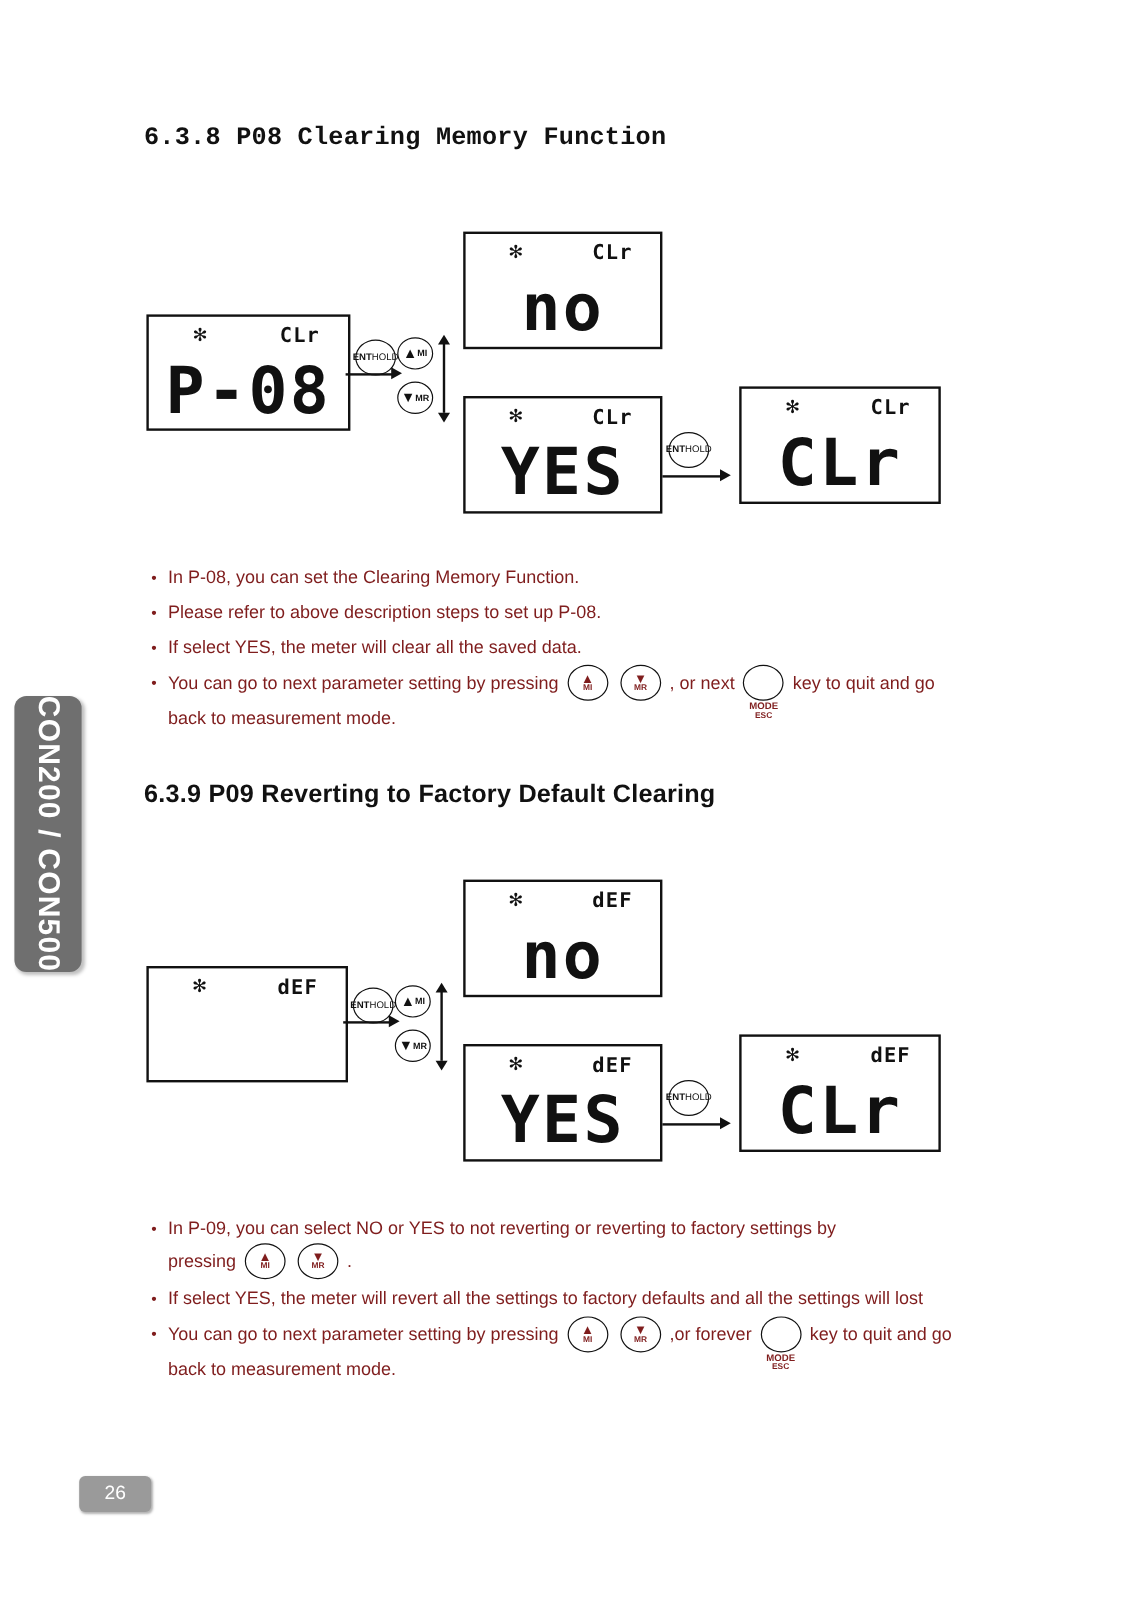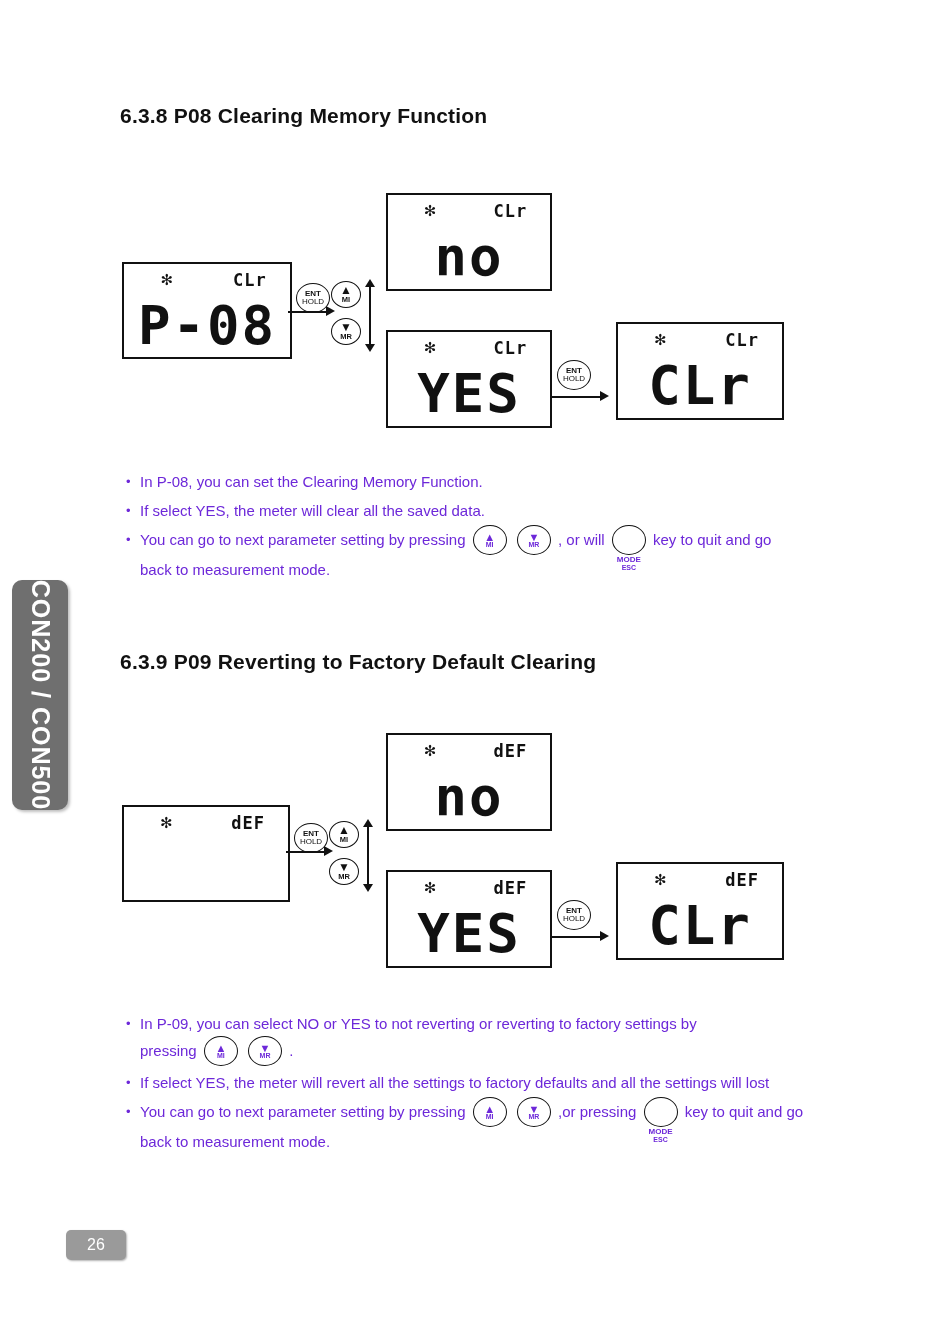"6.3.8 P08 Clearing Memory Function" #heading-638 { font-family: none -> Liberation Mono, monospace }
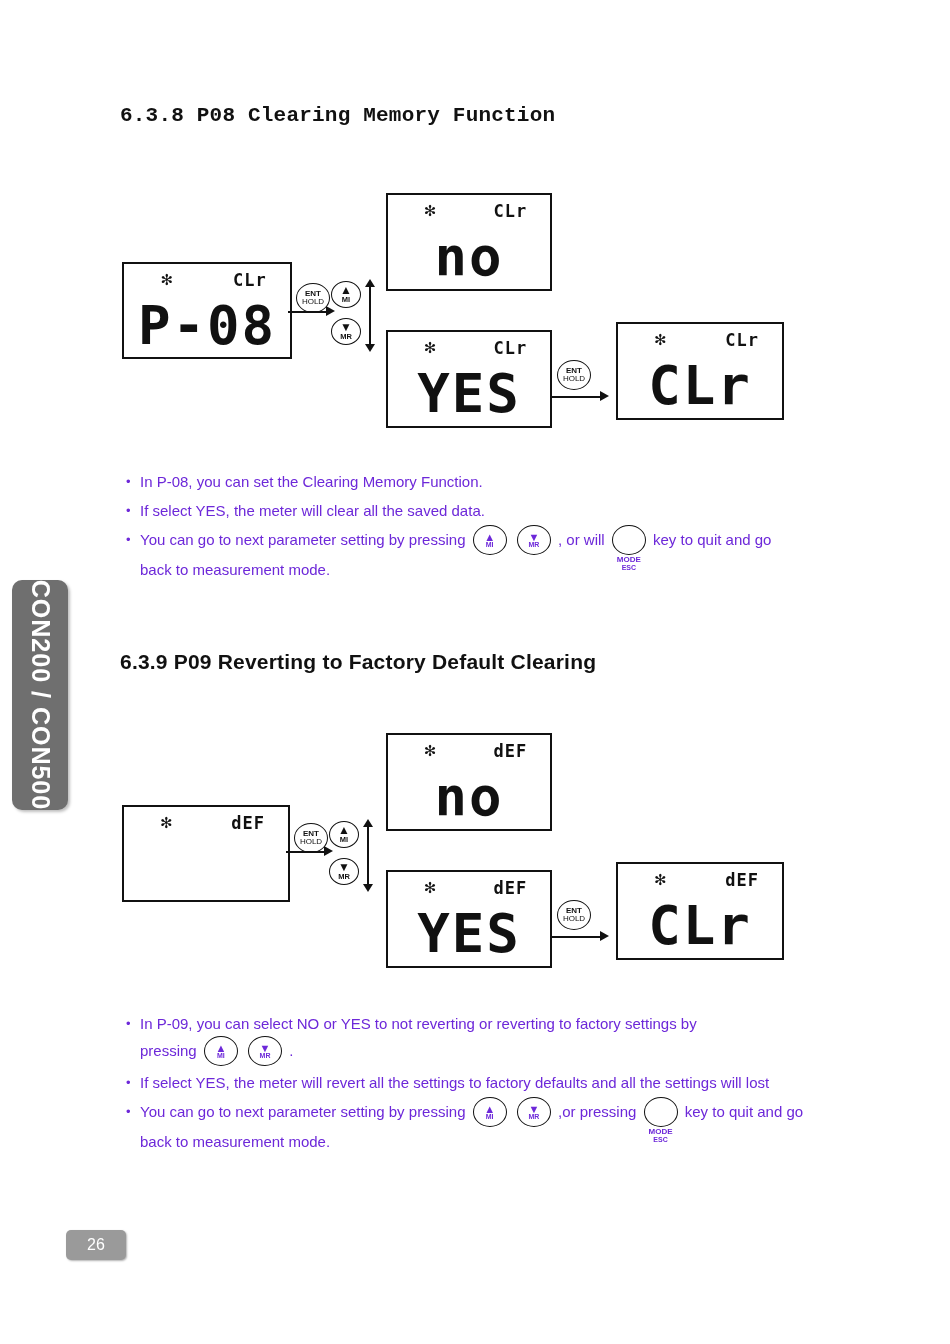"ENT" .key { flex-direction: column -> row }
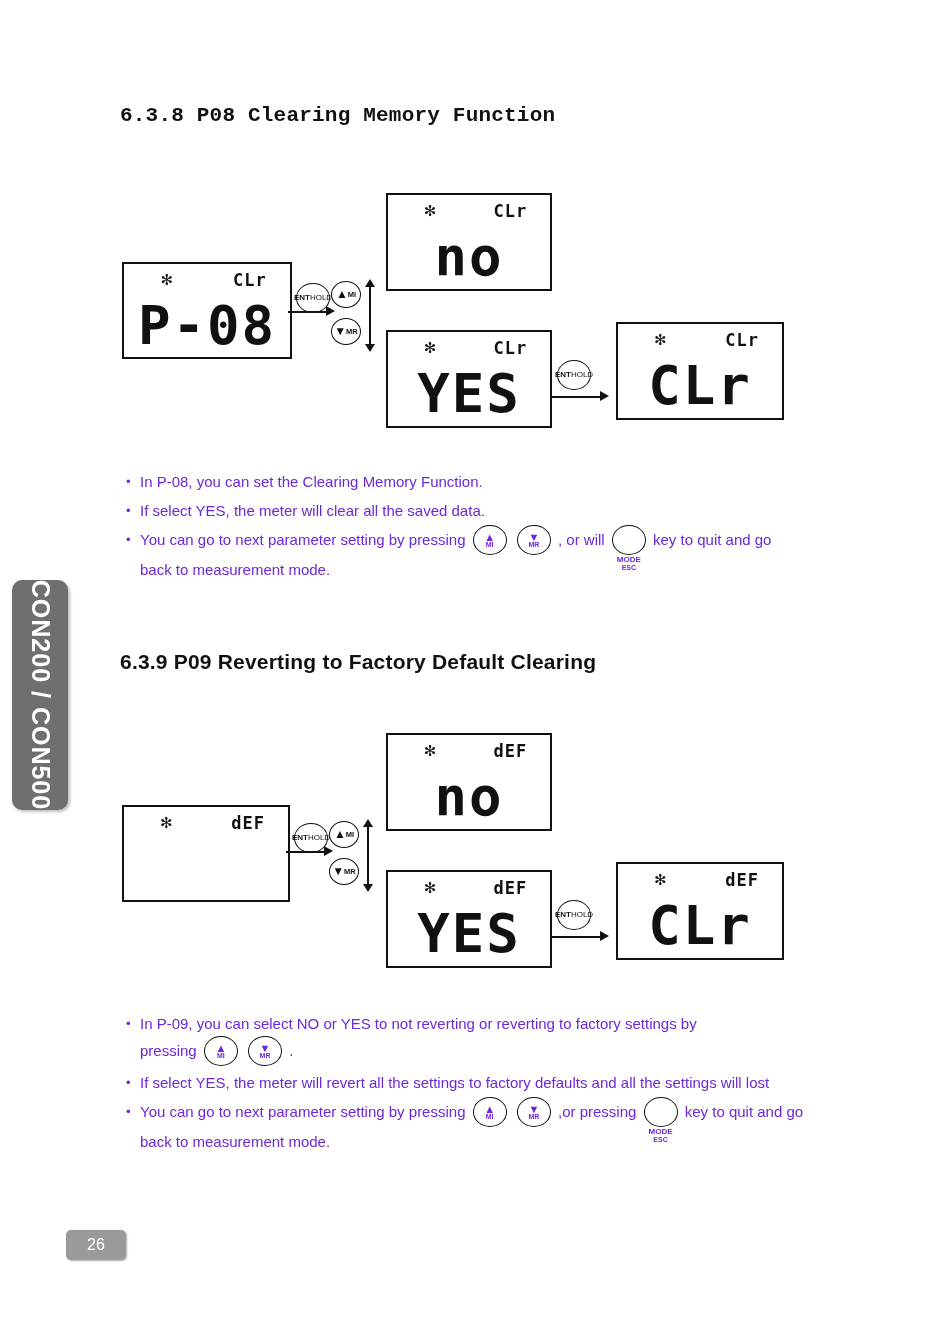"In P-08, you can set" .bullets { color: #6d28d9 -> #7f1d1d }
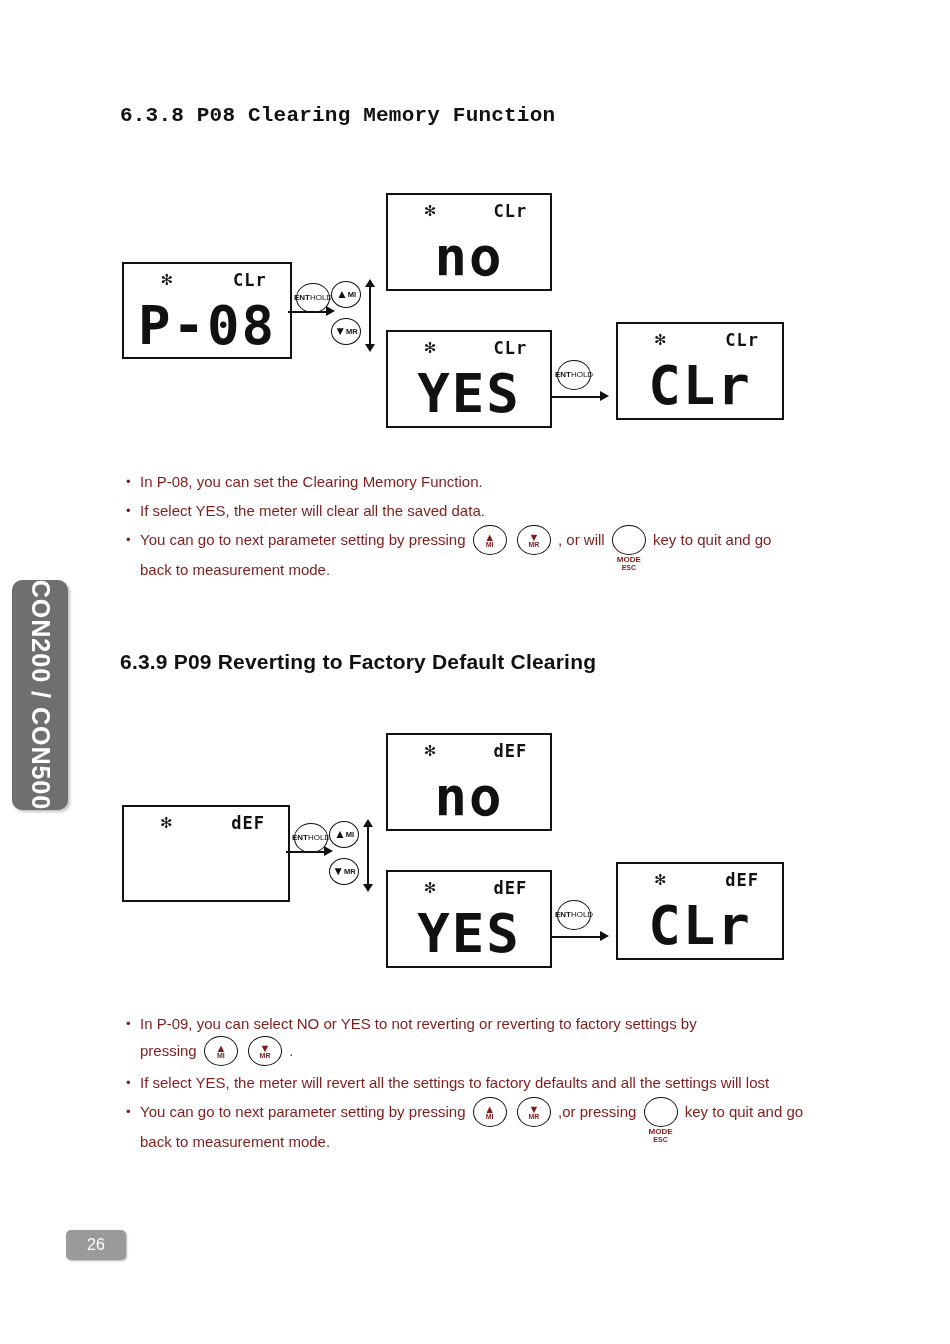"Please refer to above description" div.bullet { html: none -> <div>Please refer to above description steps to set up P-08.</div> }
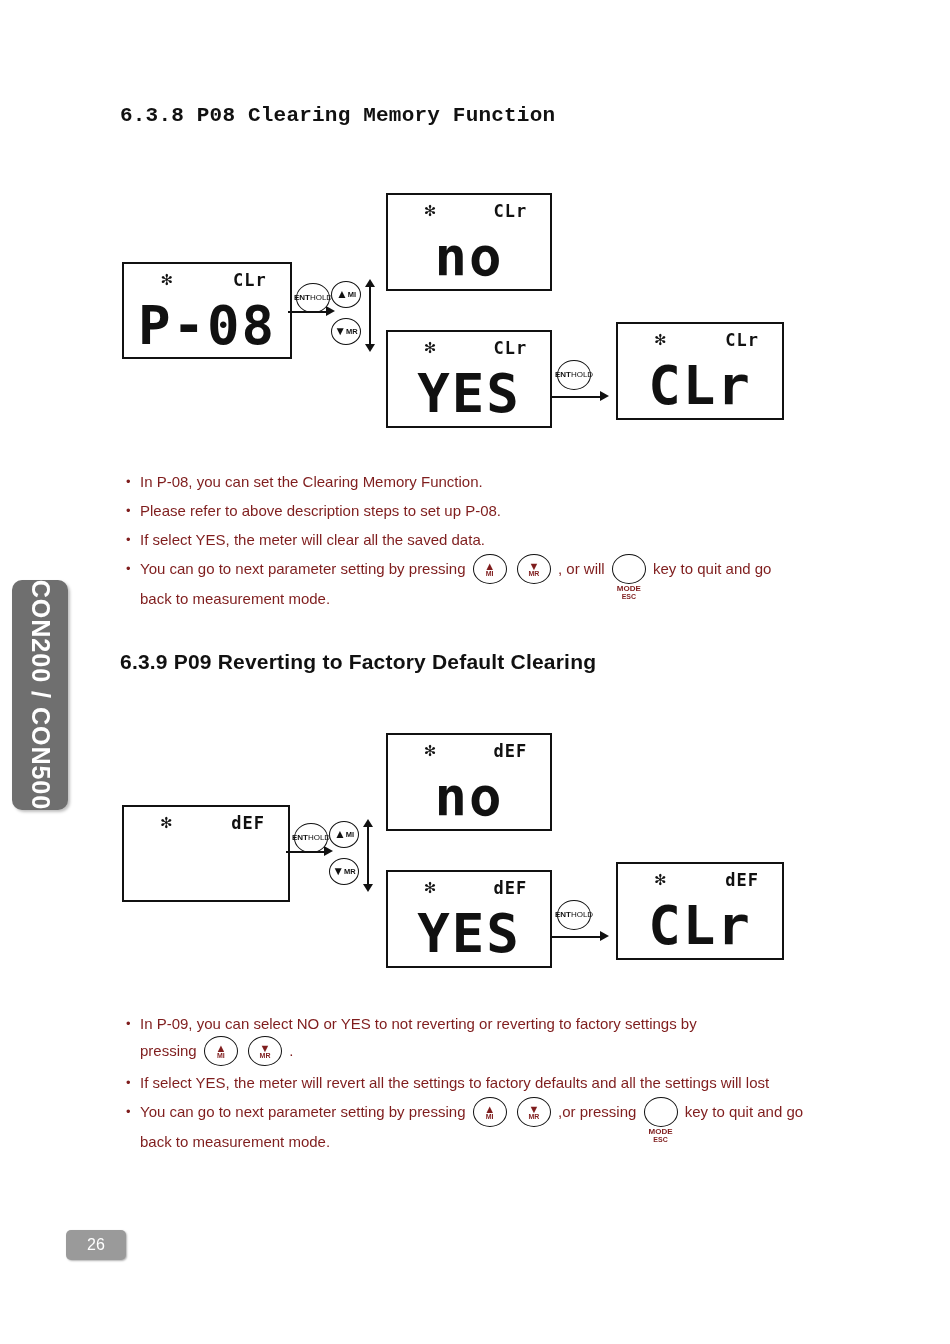", or will" span { text: will -> next }
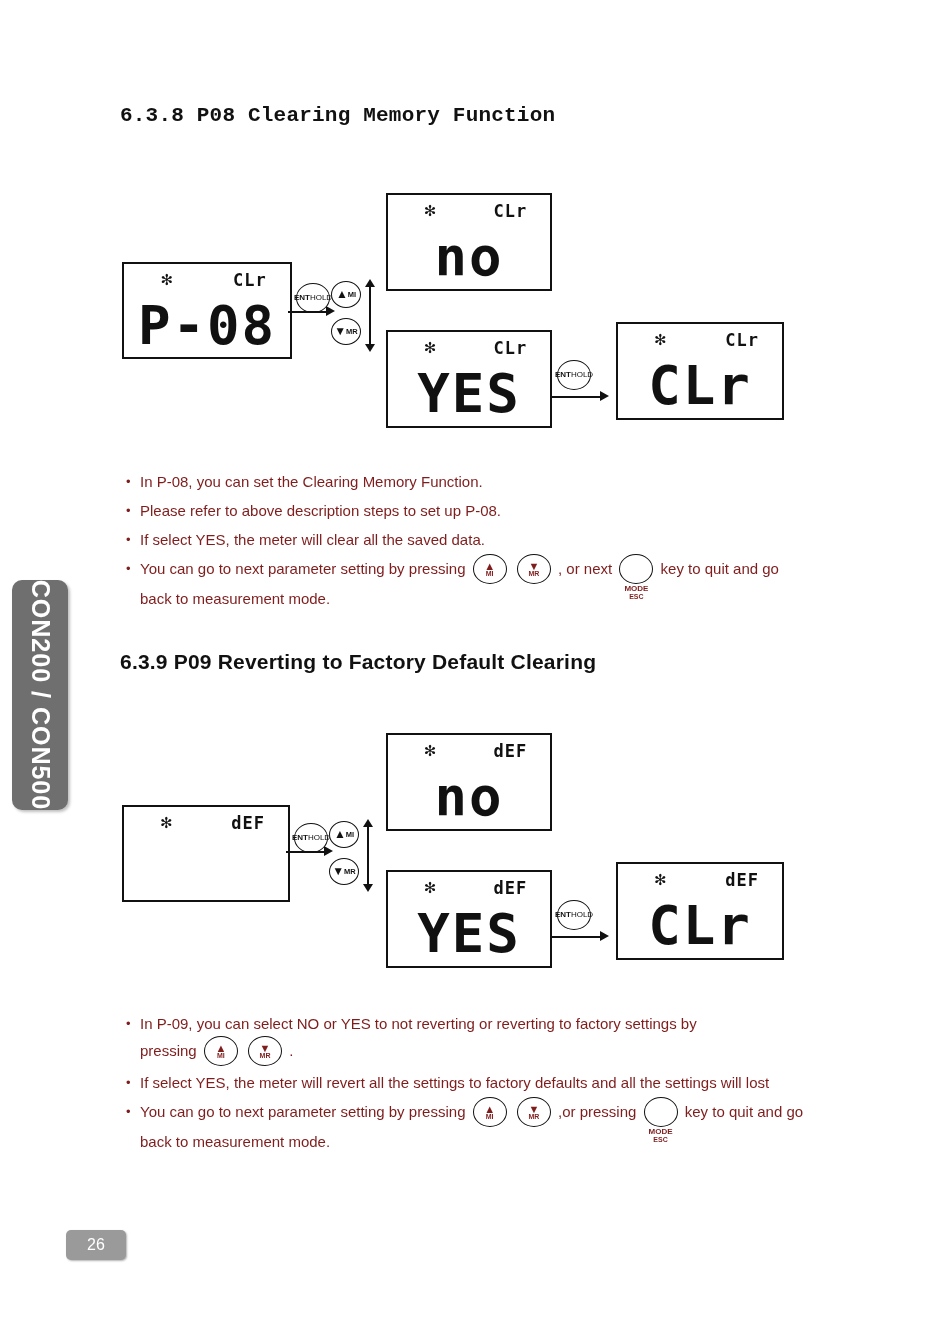",or pressing" span { text: pressing -> forever }
